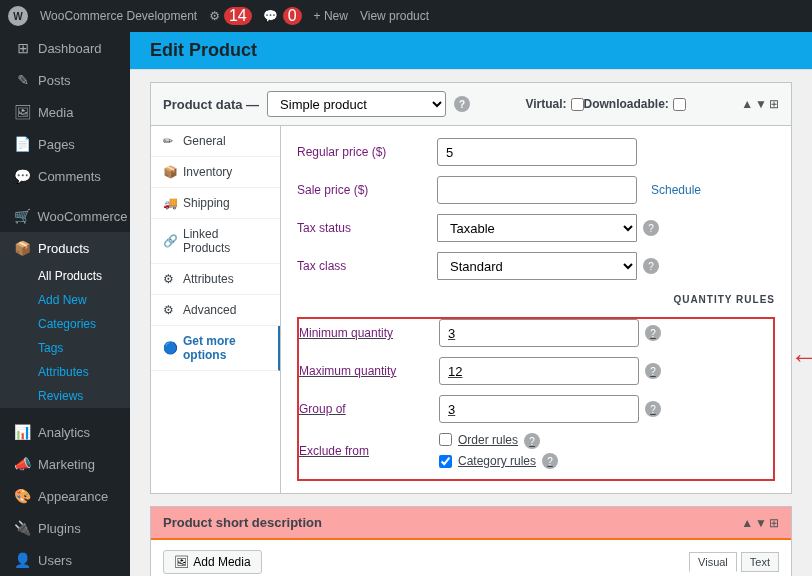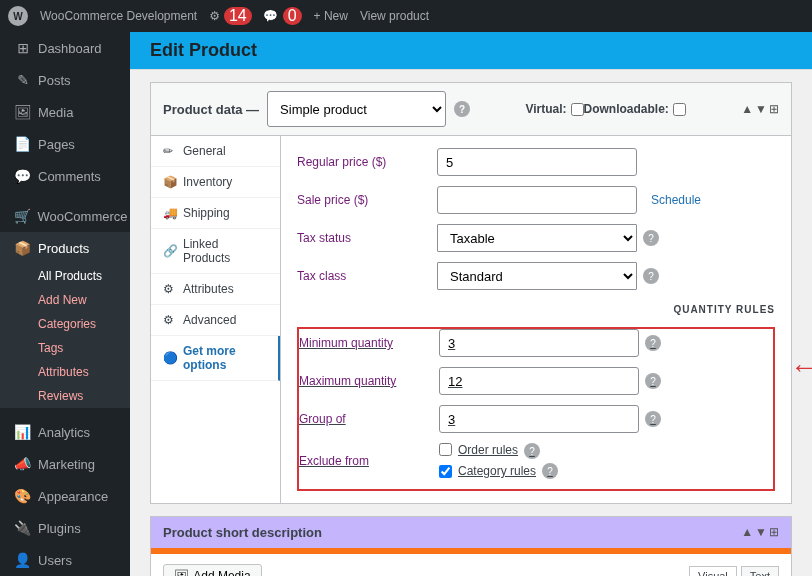"Simple product" .product-type-select { height: 36px -> 26px }
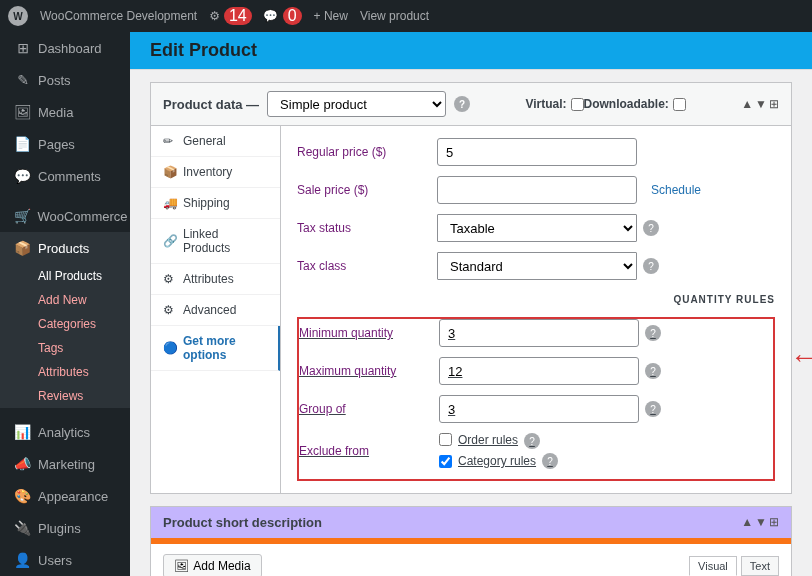"Add New" .sidebar-sub-item { color: #fca5a5 -> #0ea5e9 }
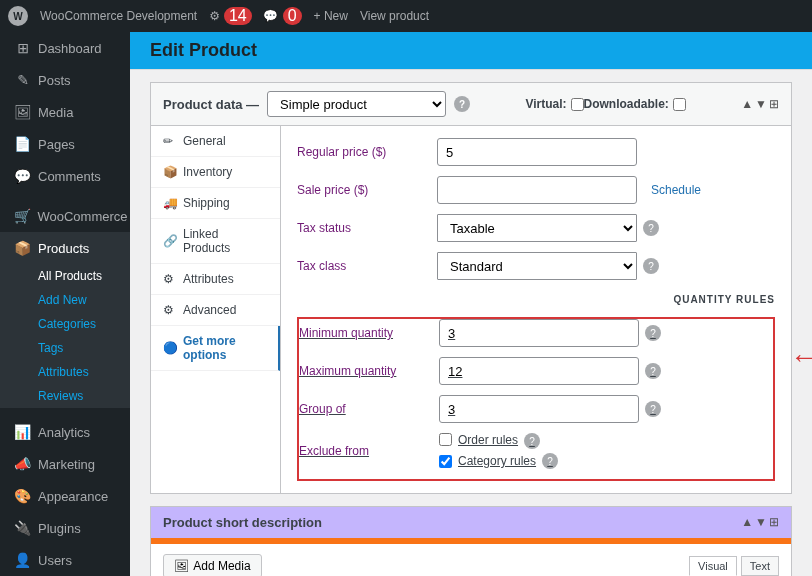"Product short description" .short-desc-header { align-items: flex-start -> flex-end; background: #c4b5fd -> #fca5a5; border-bottom: 6px solid #f97316 -> 2px solid #f97316 }
